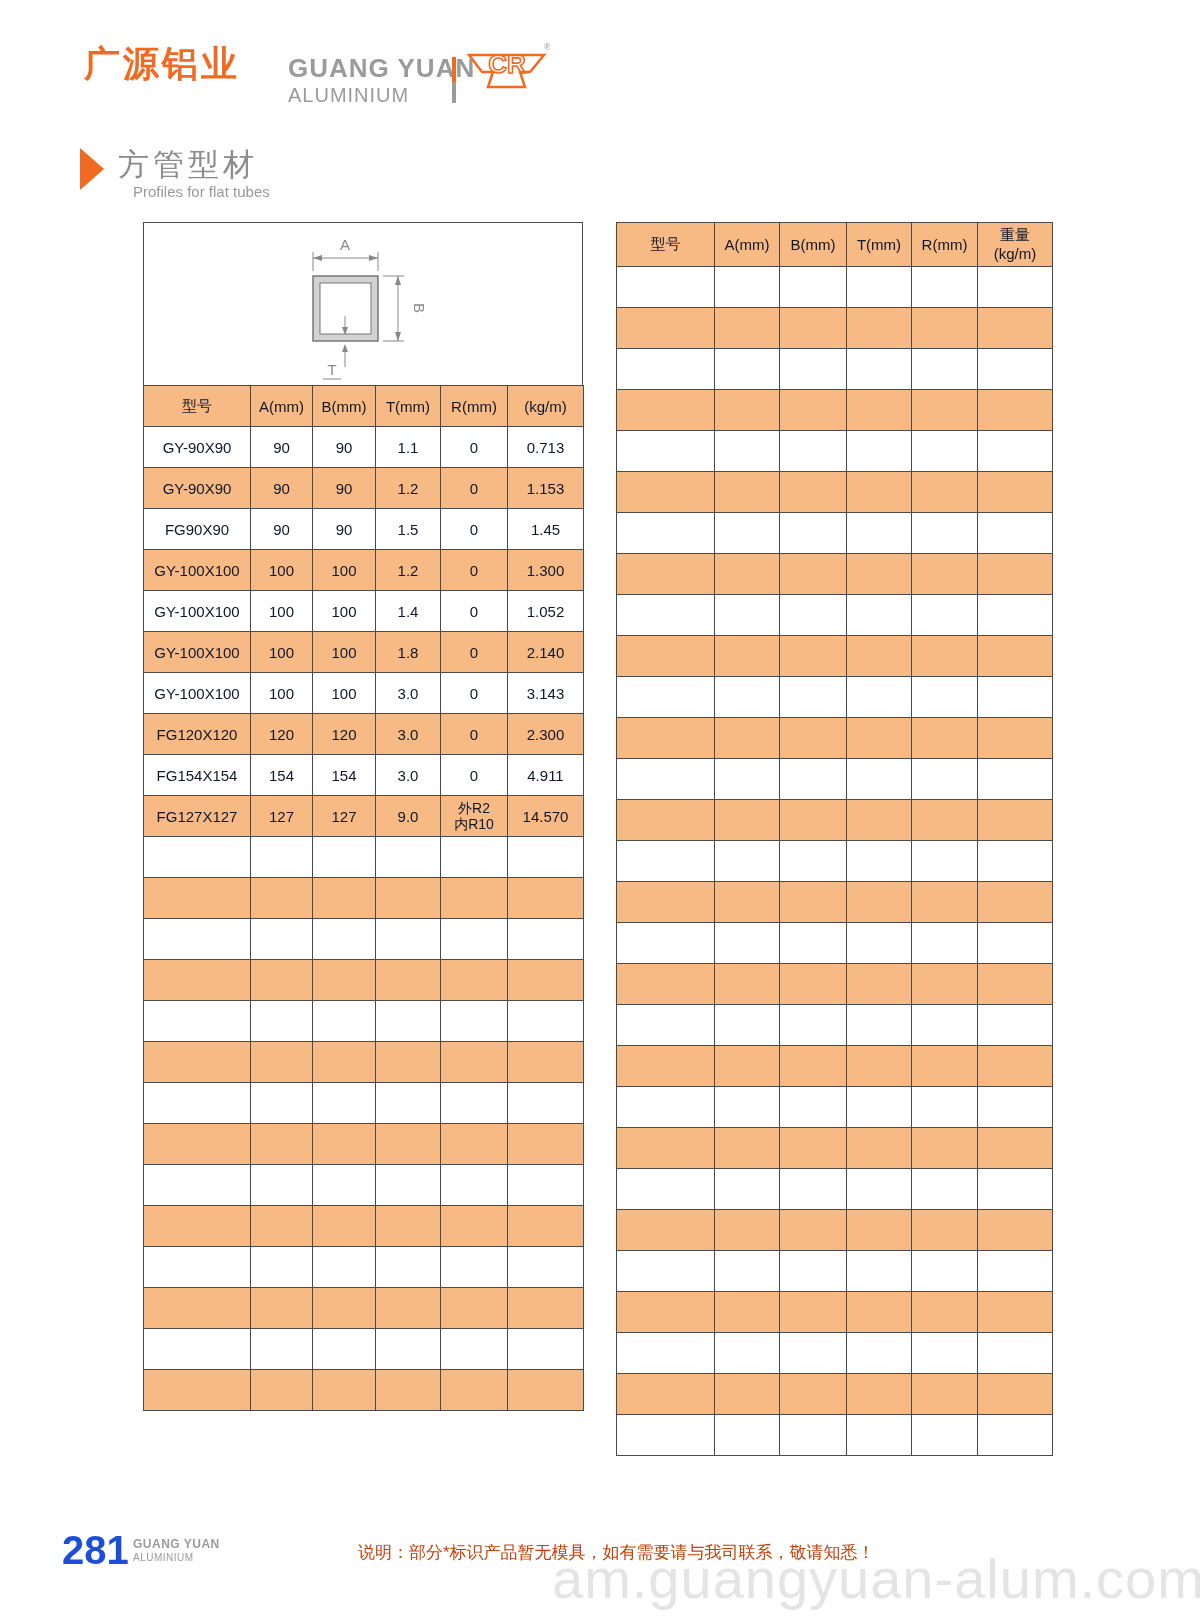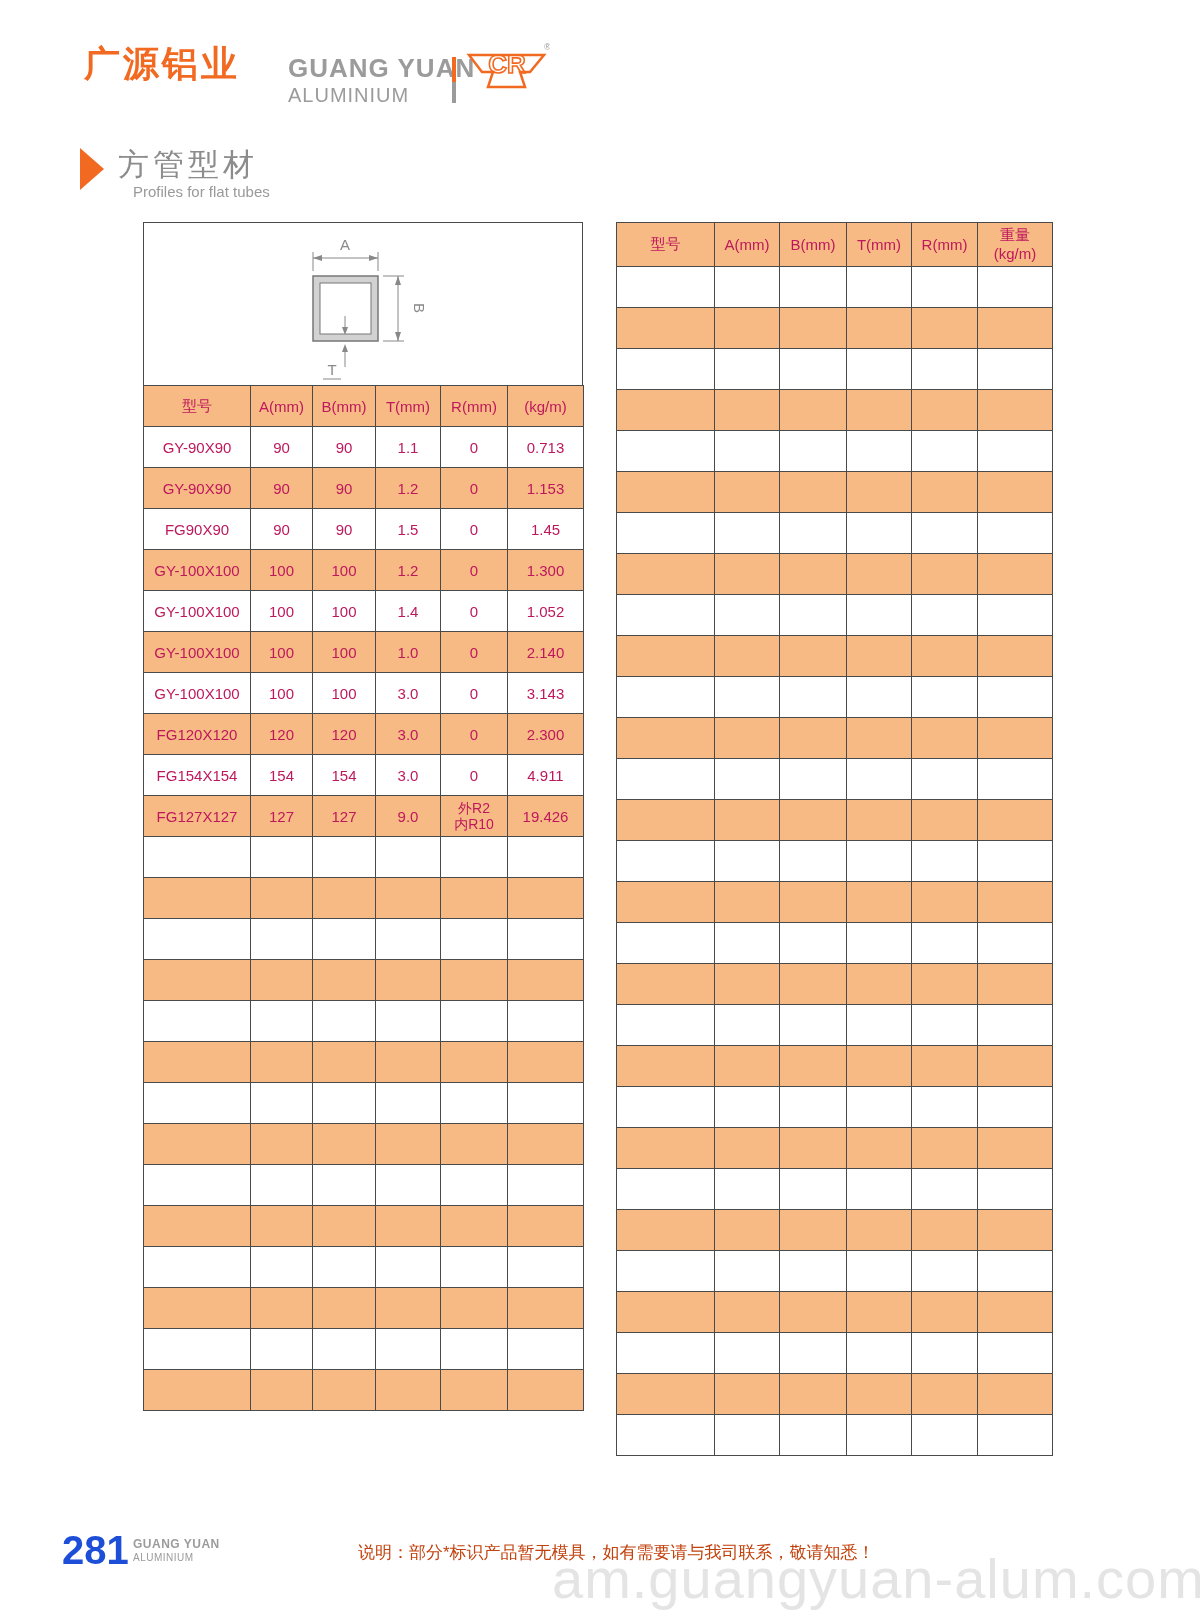"型号" table.spec { color: #be185d -> #0f172a }
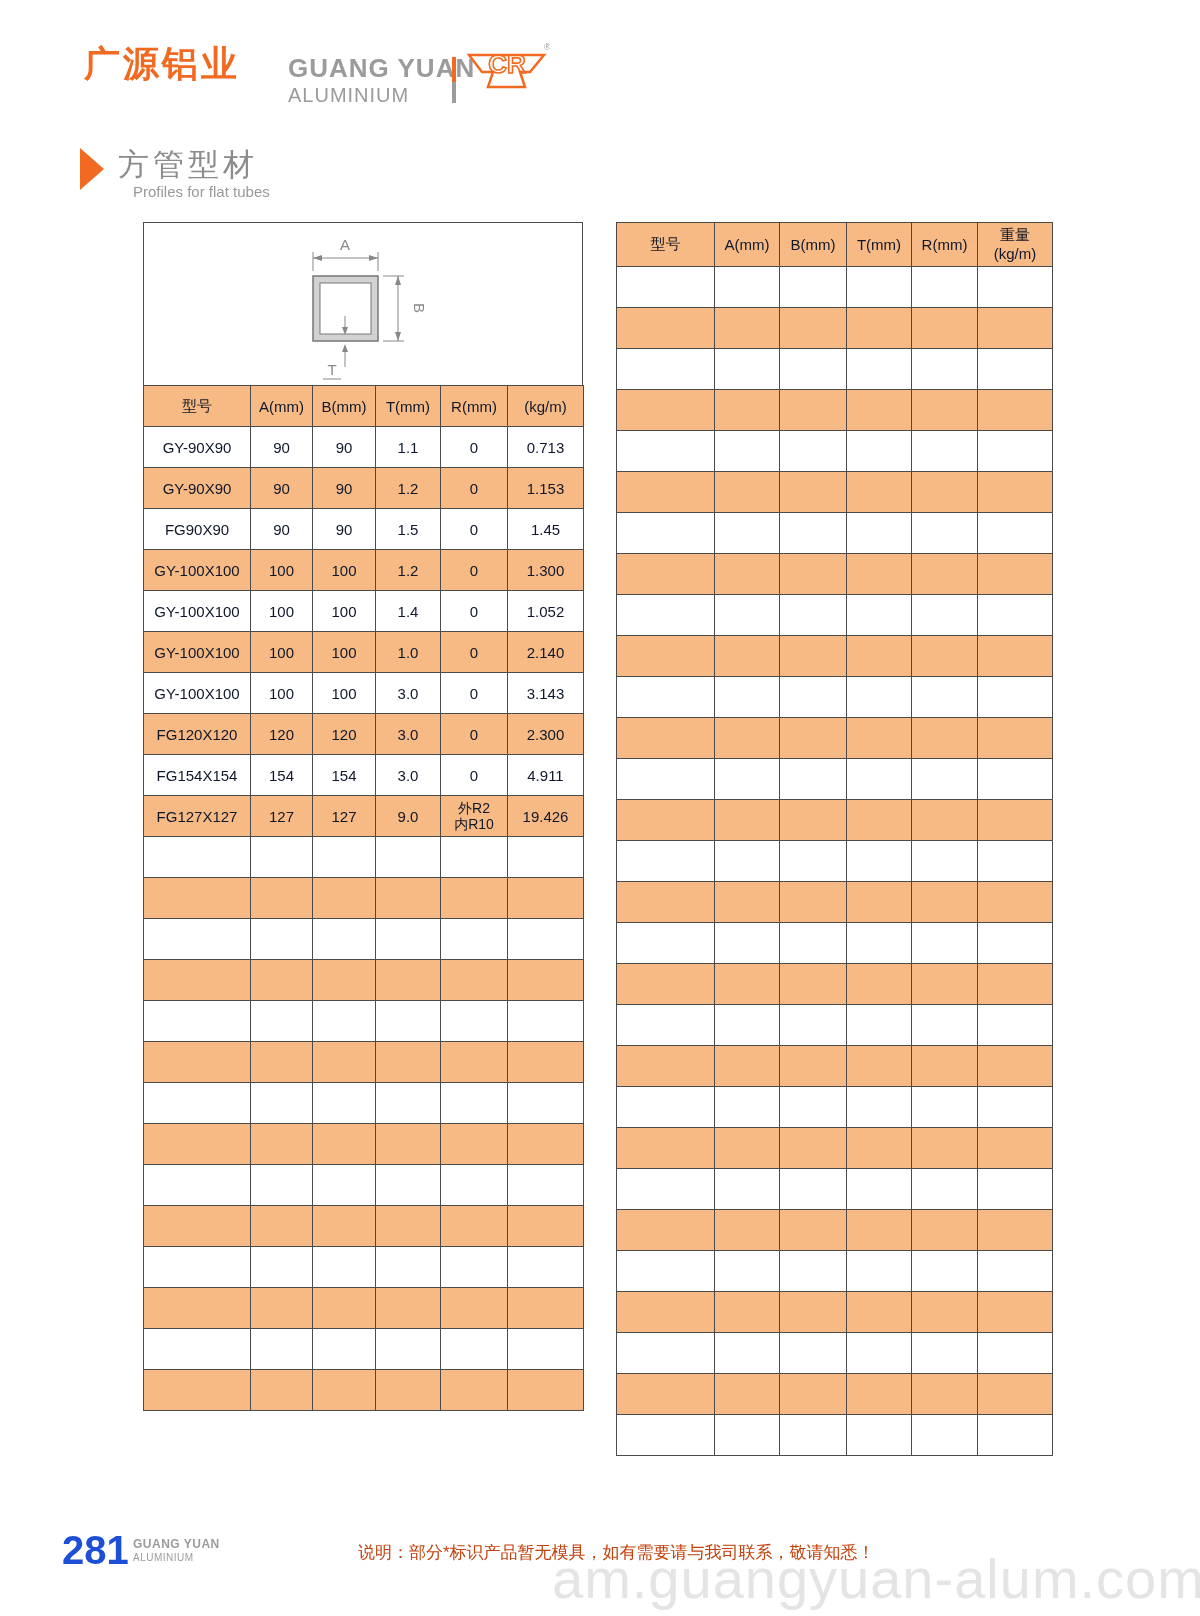"1.0" td { text: 1.0 -> 1.8 }
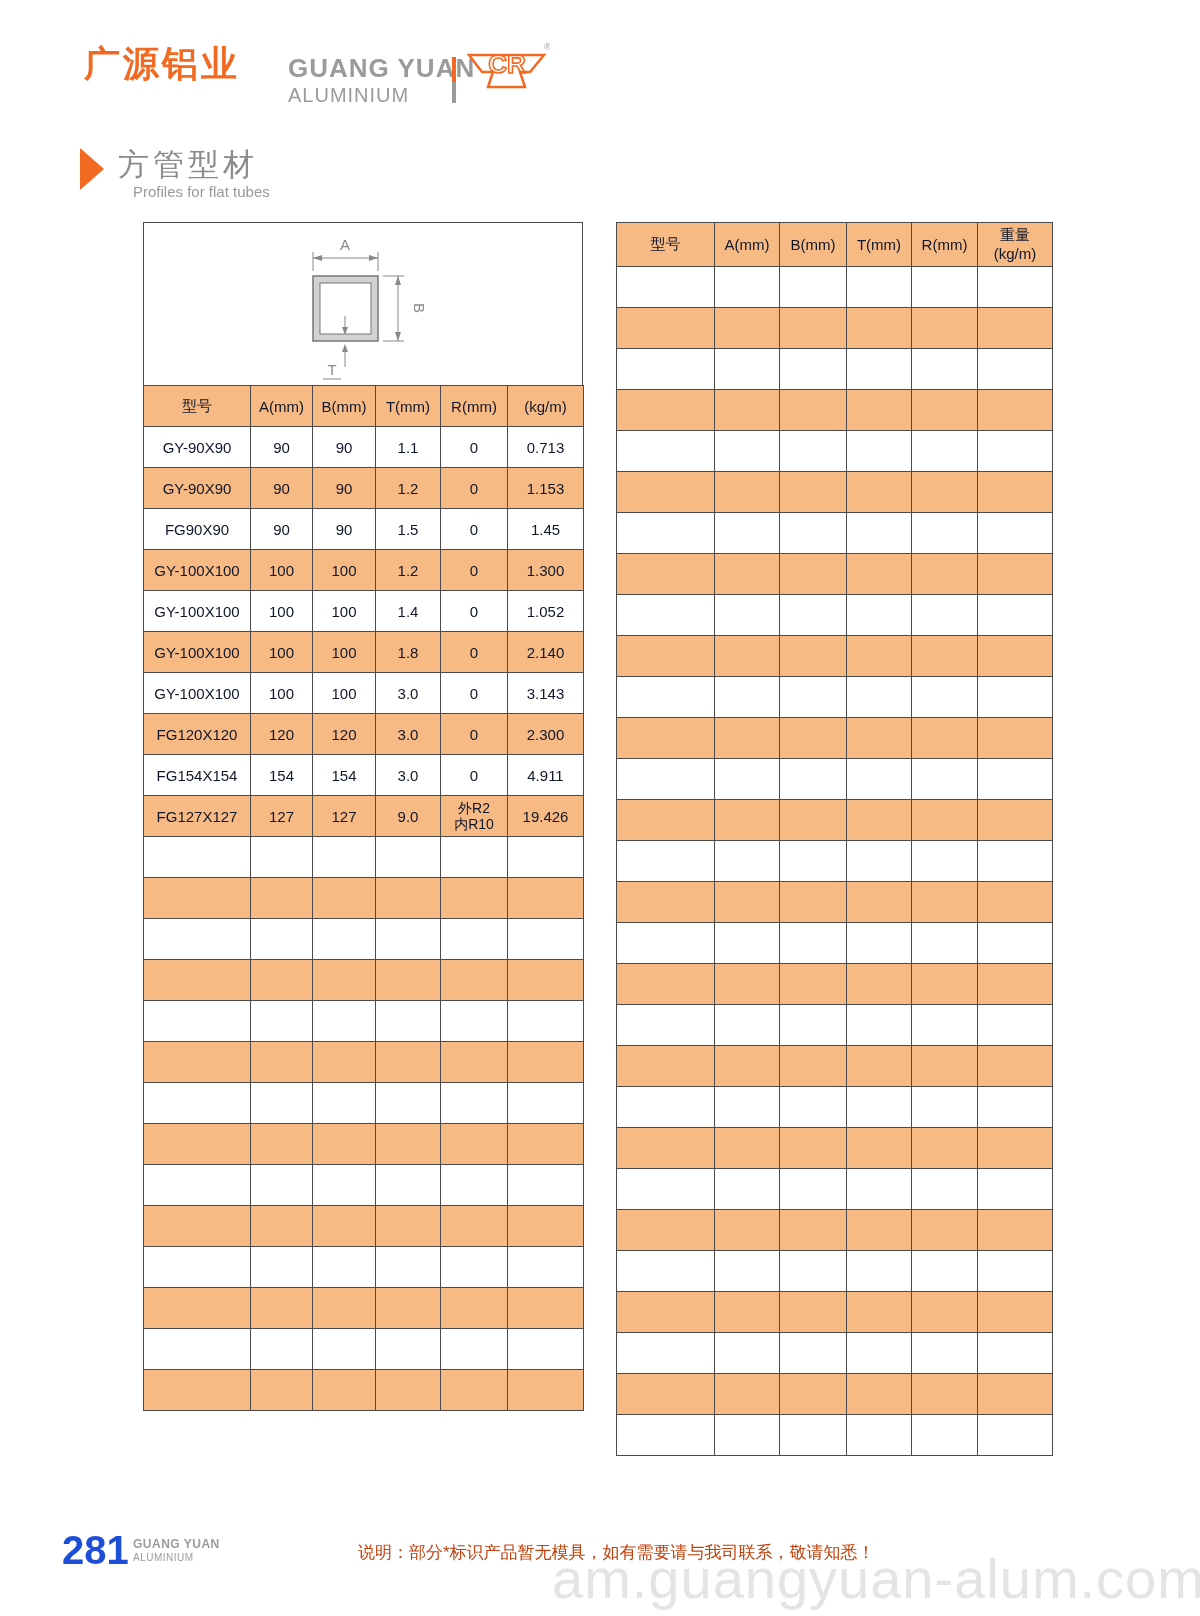"19.426" td { text: 19.426 -> 14.570 }
